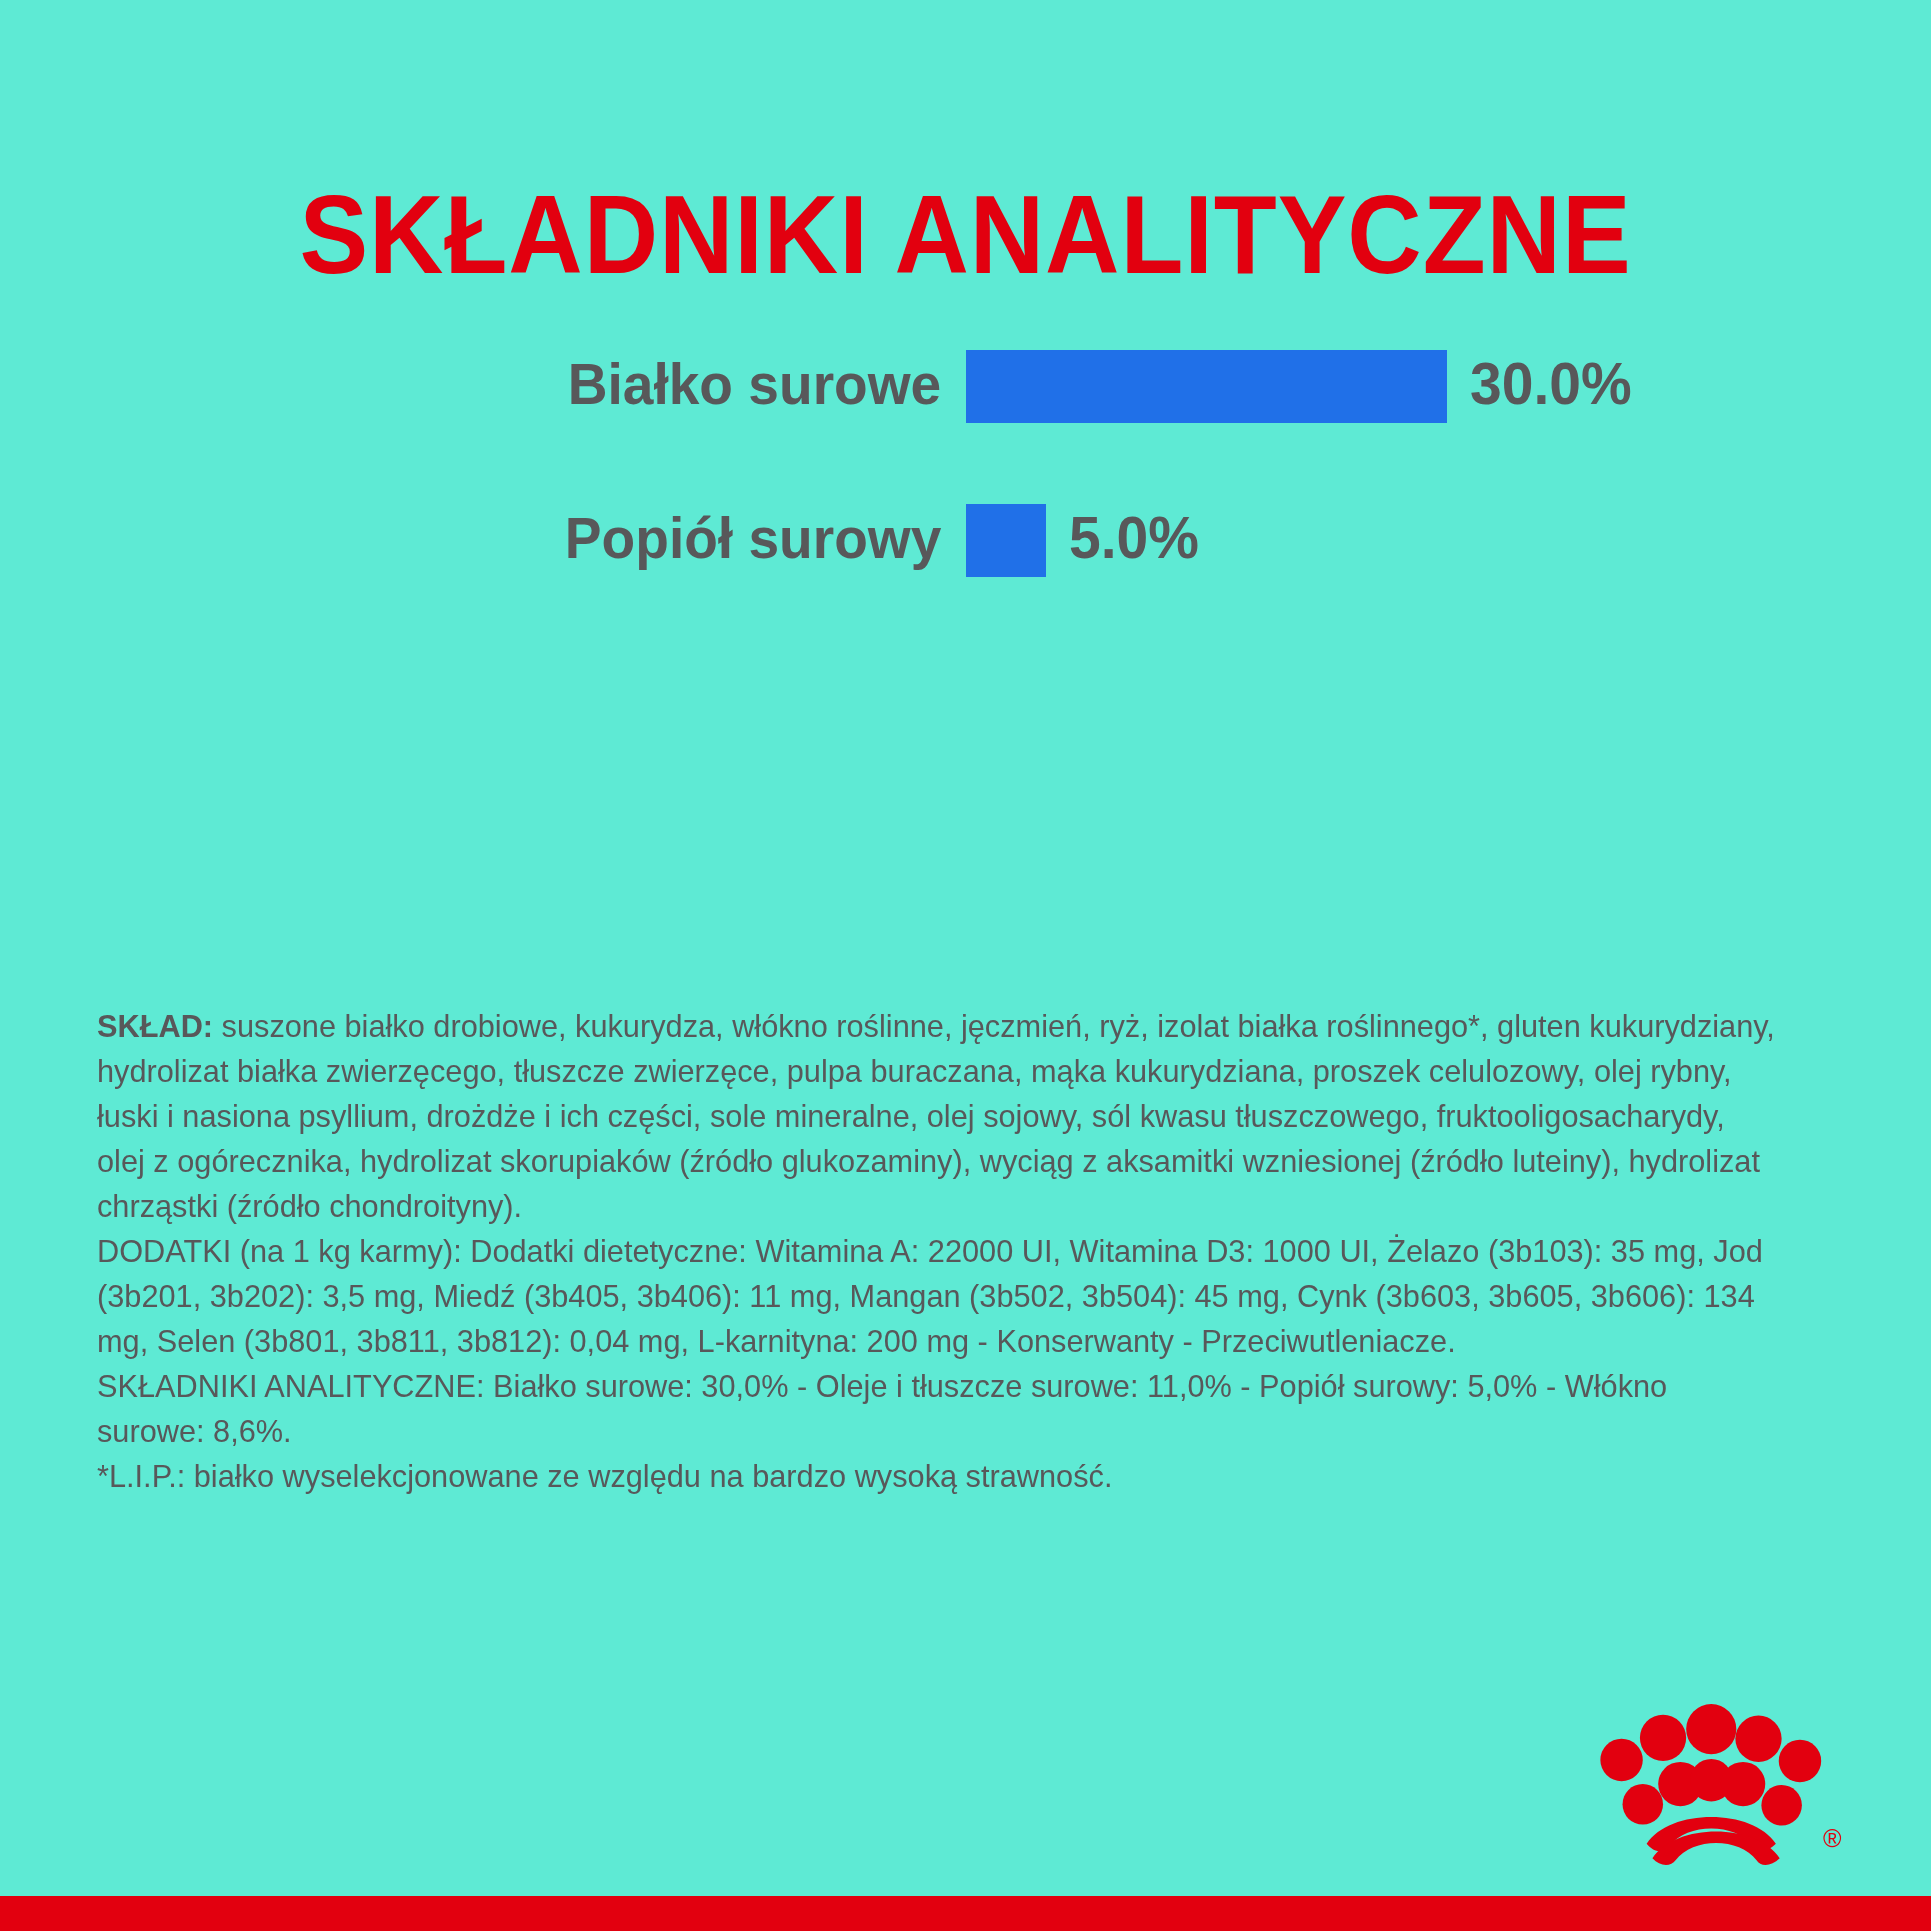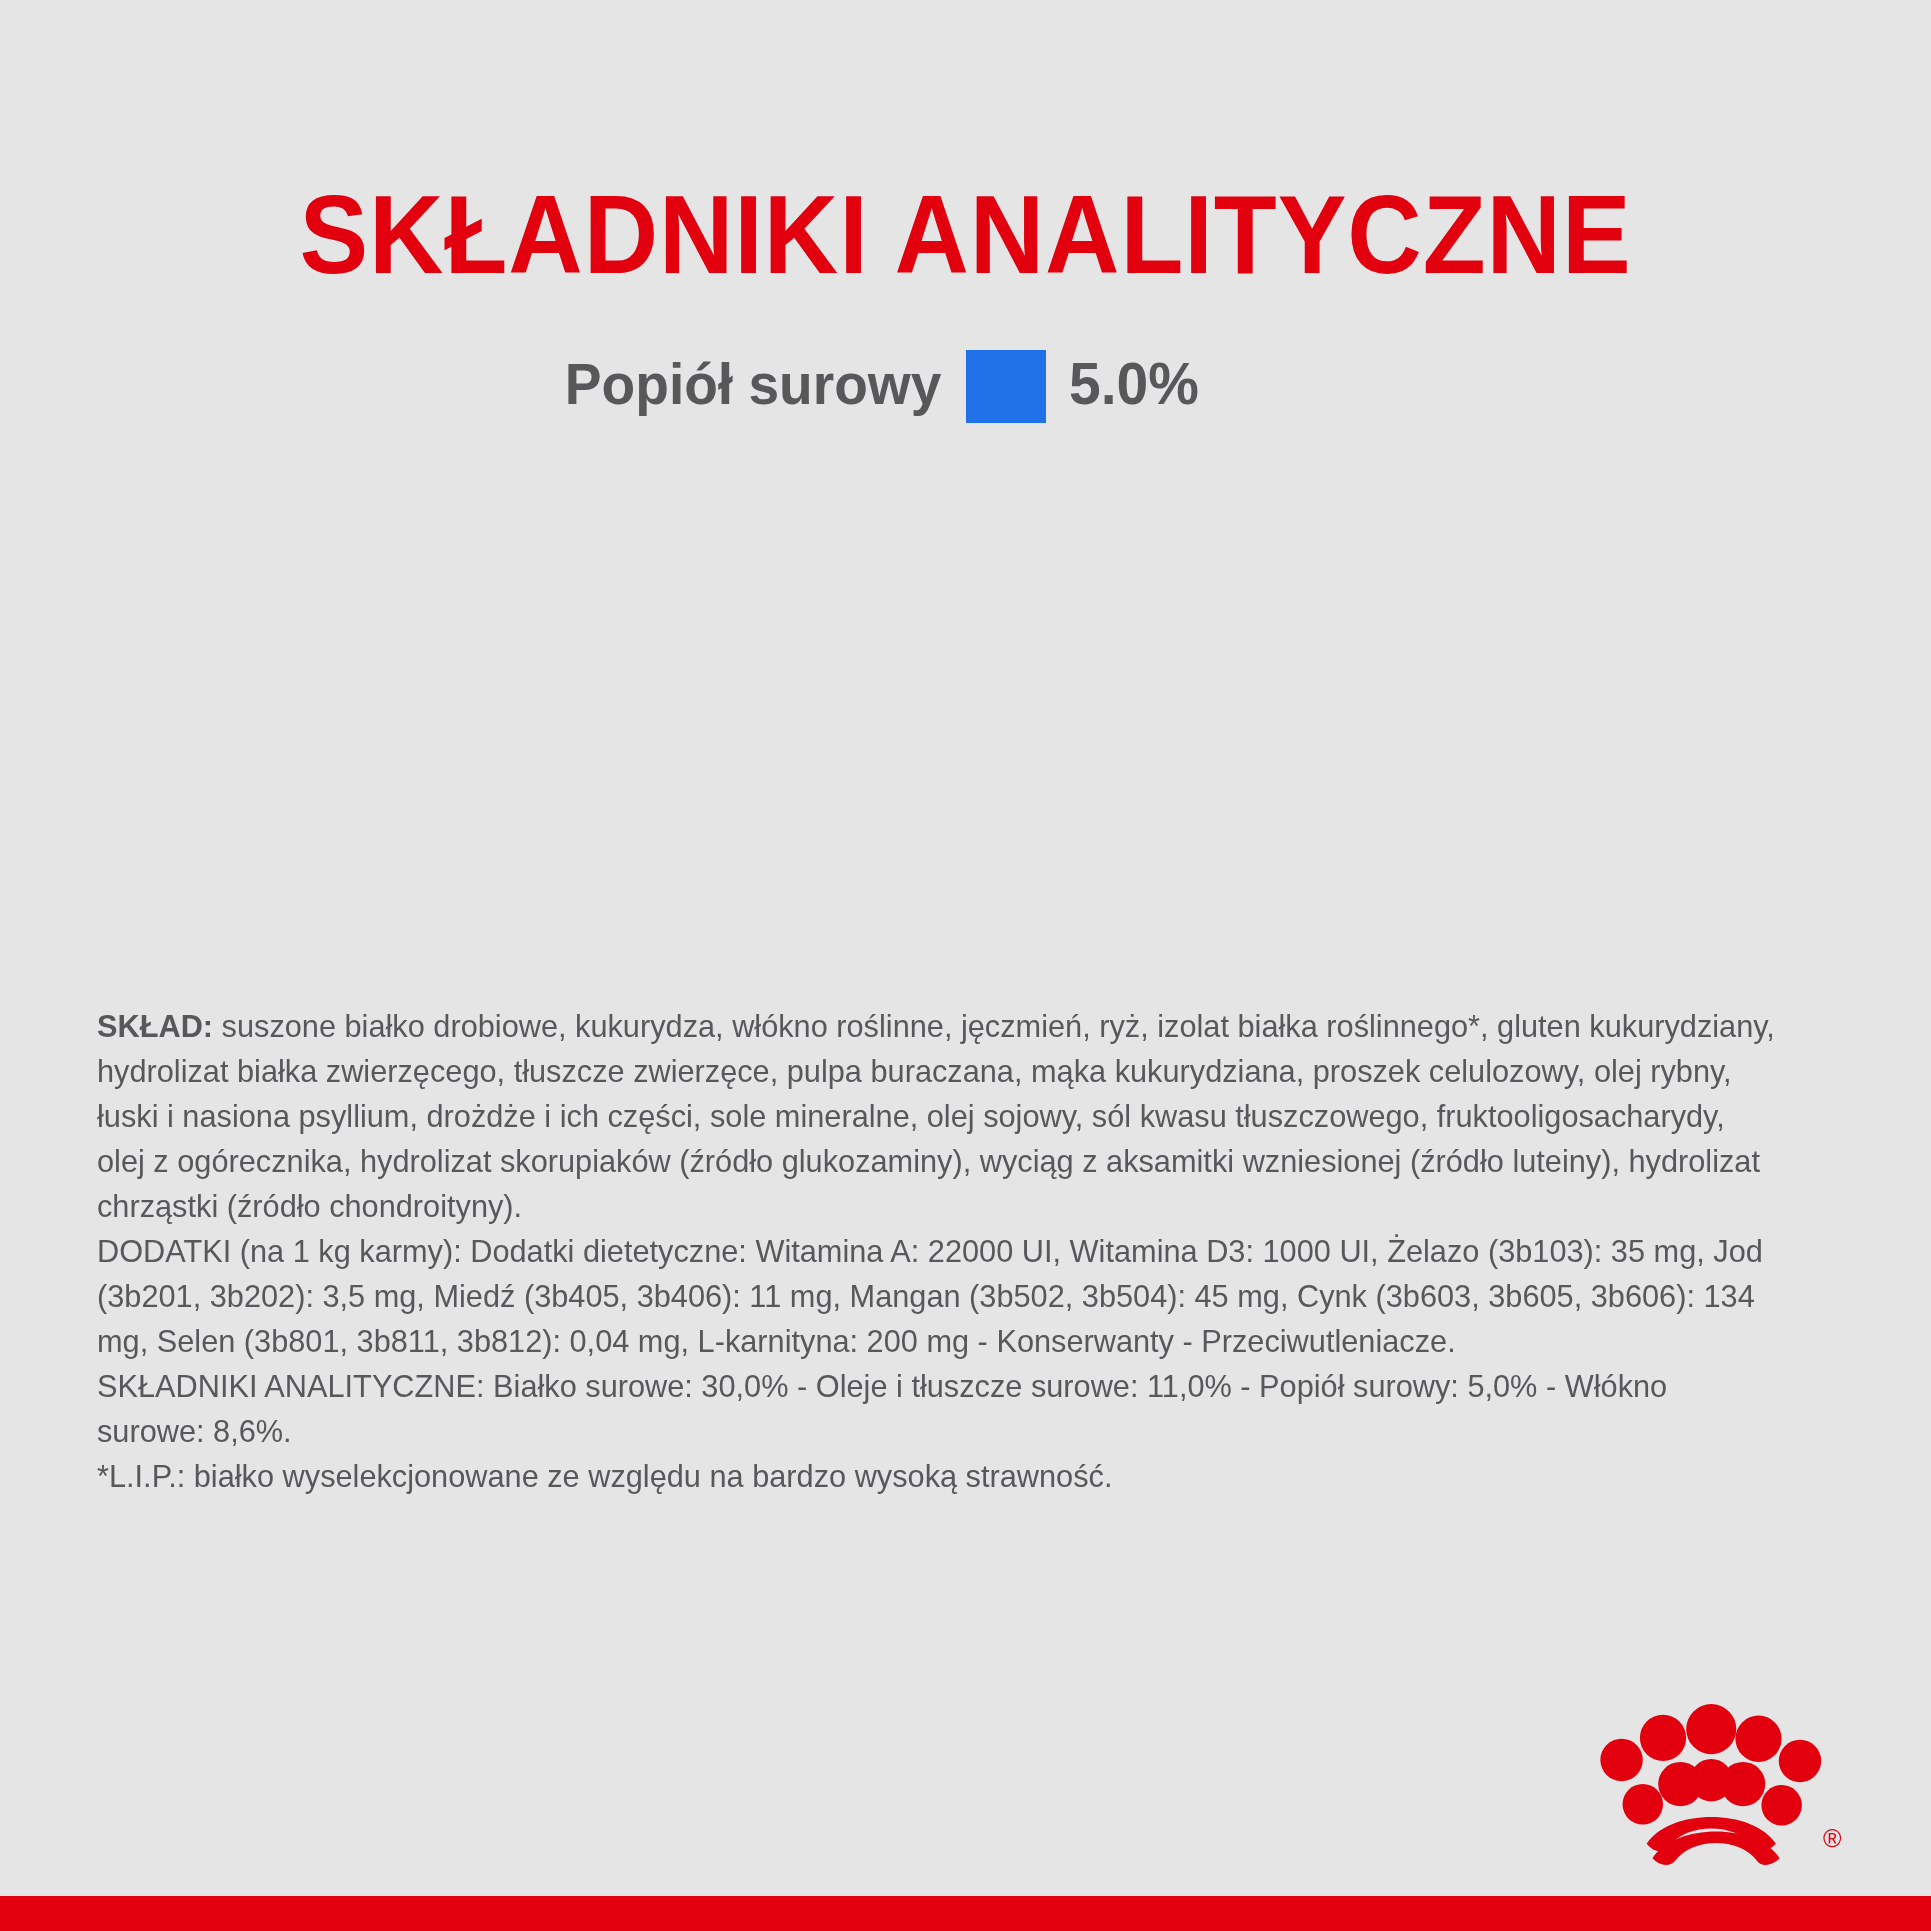"SKŁADNIKI ANALITYCZNE" .page { background: #e5e5e5 -> #5eead4 }
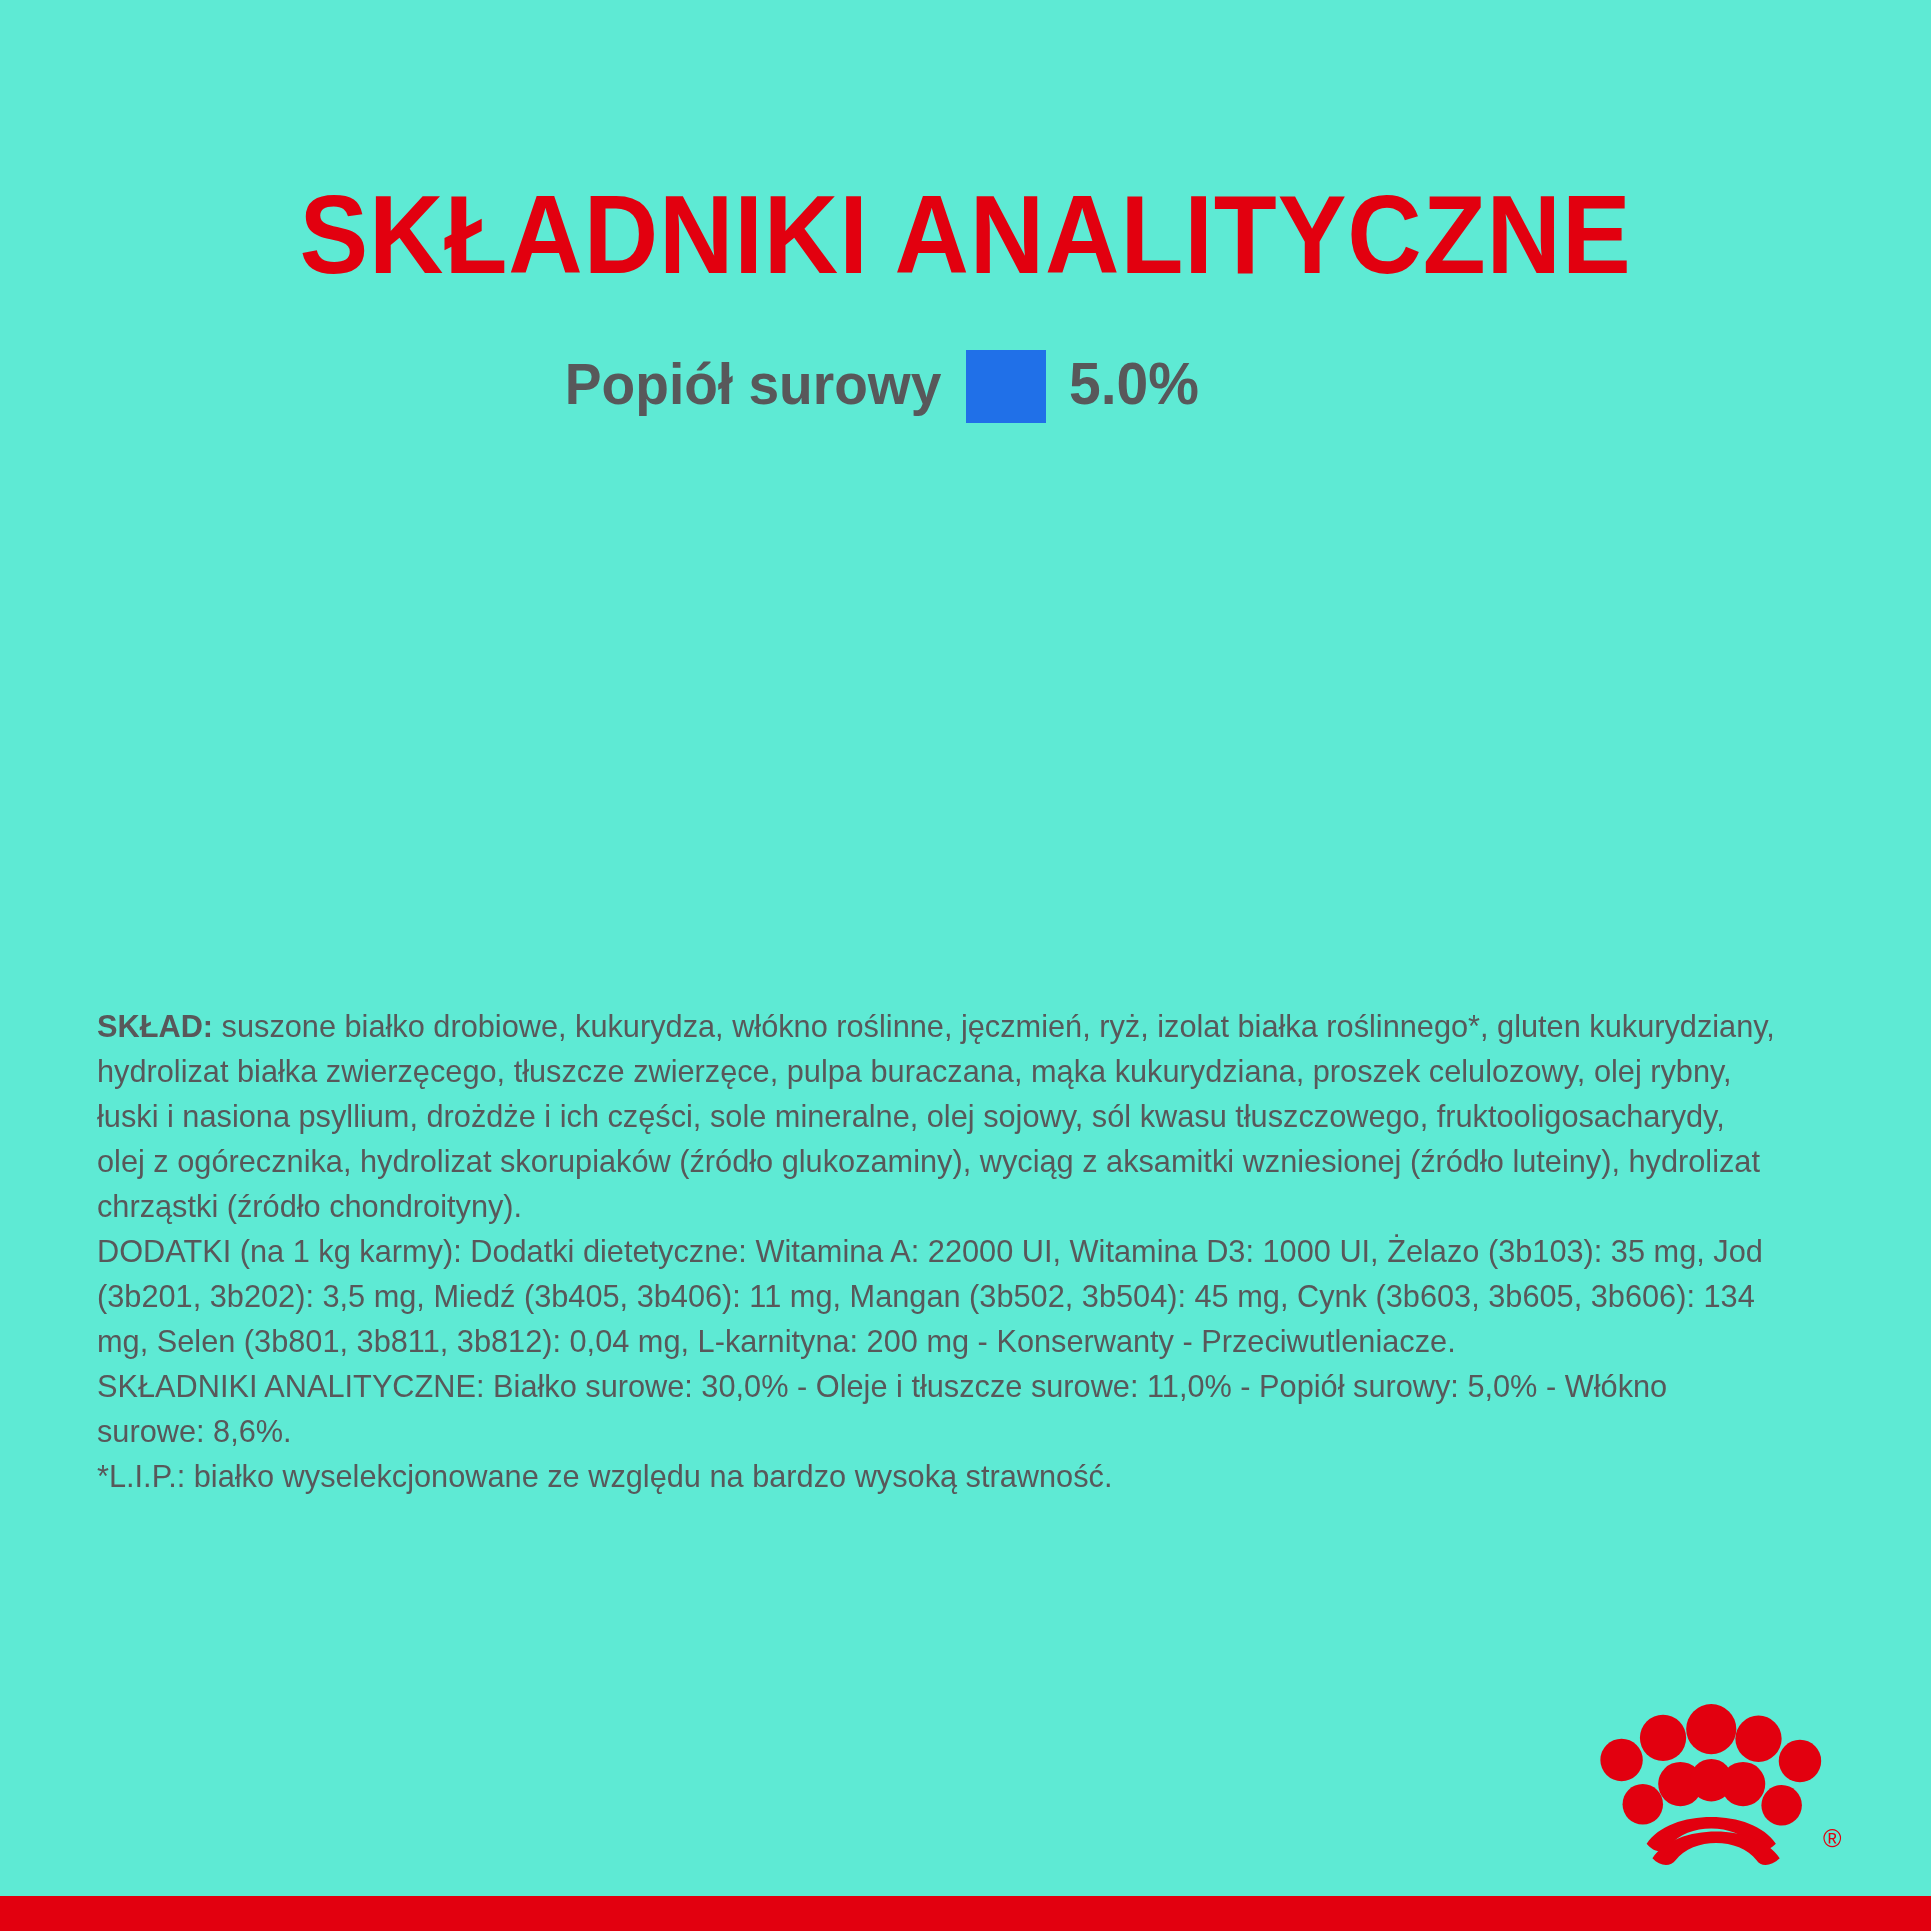"Białko surowe" div.chart-row { html: none -> <div> <div>Białko surowe</div> <div> <div></div> </div> <div>30.0%</div> </div> }
